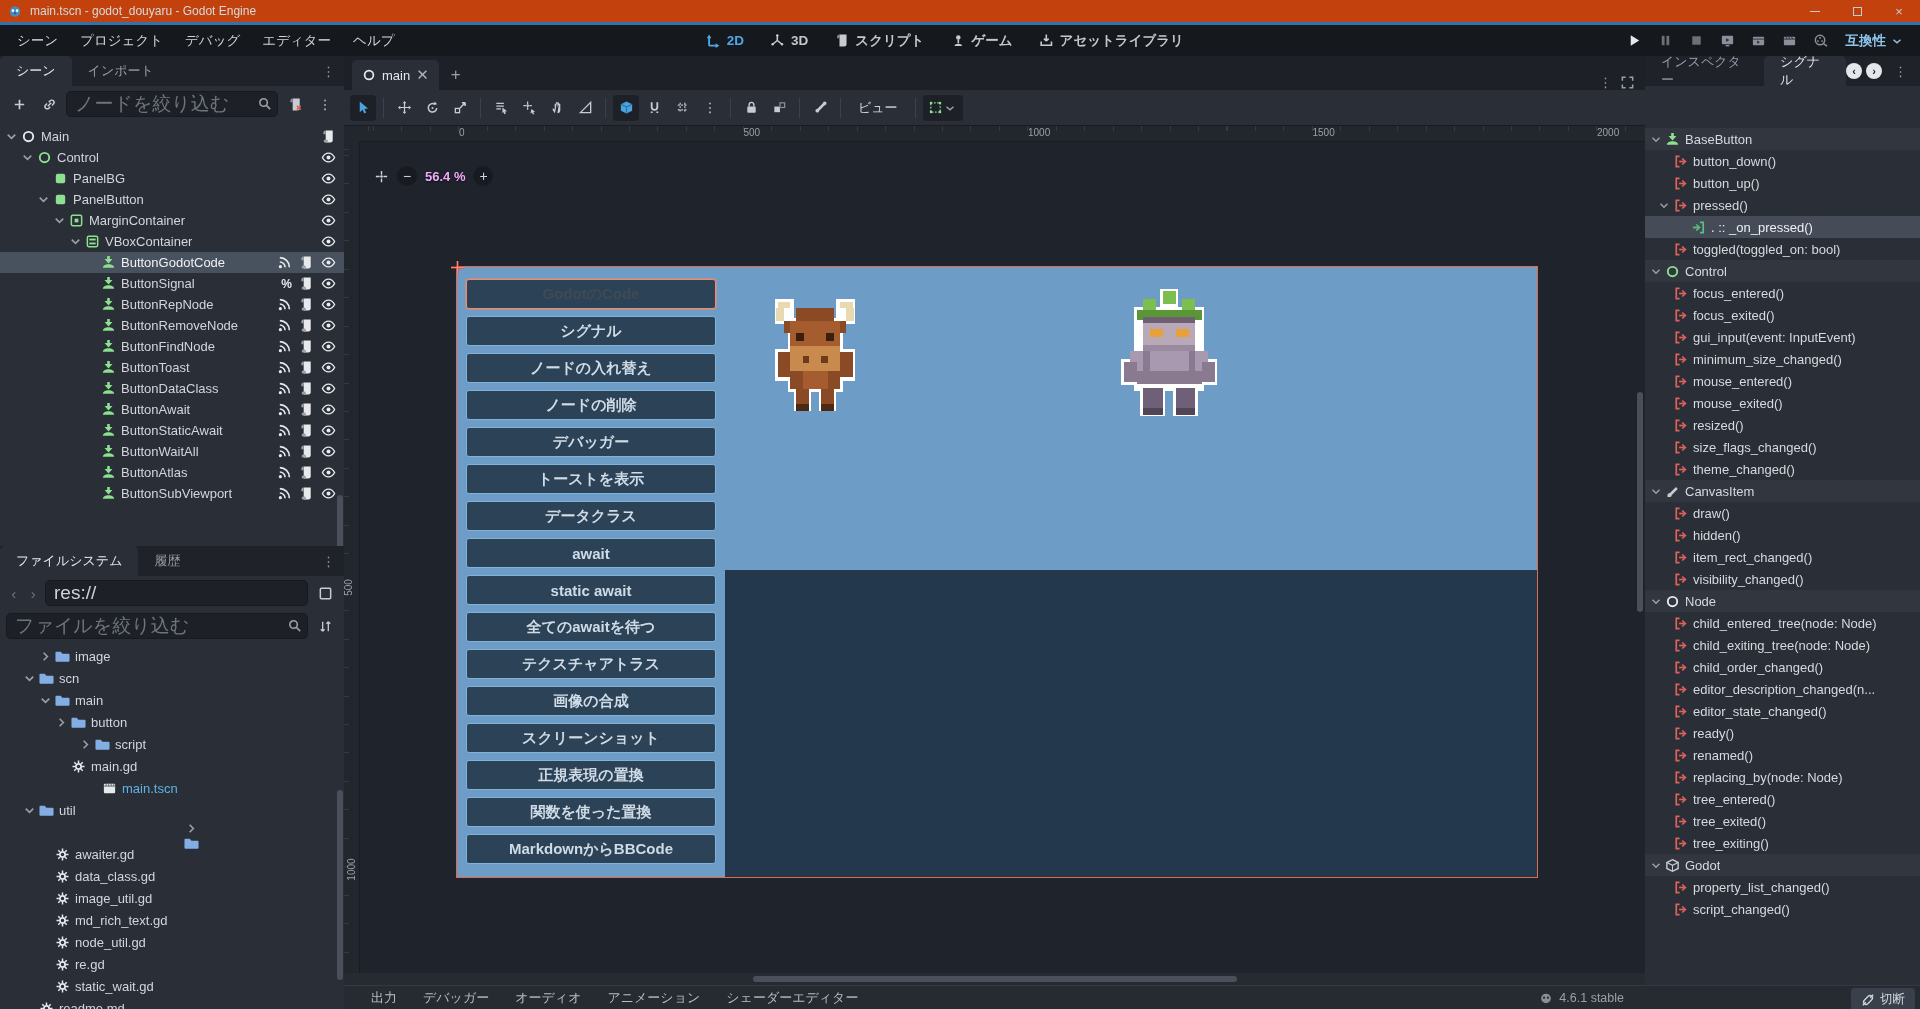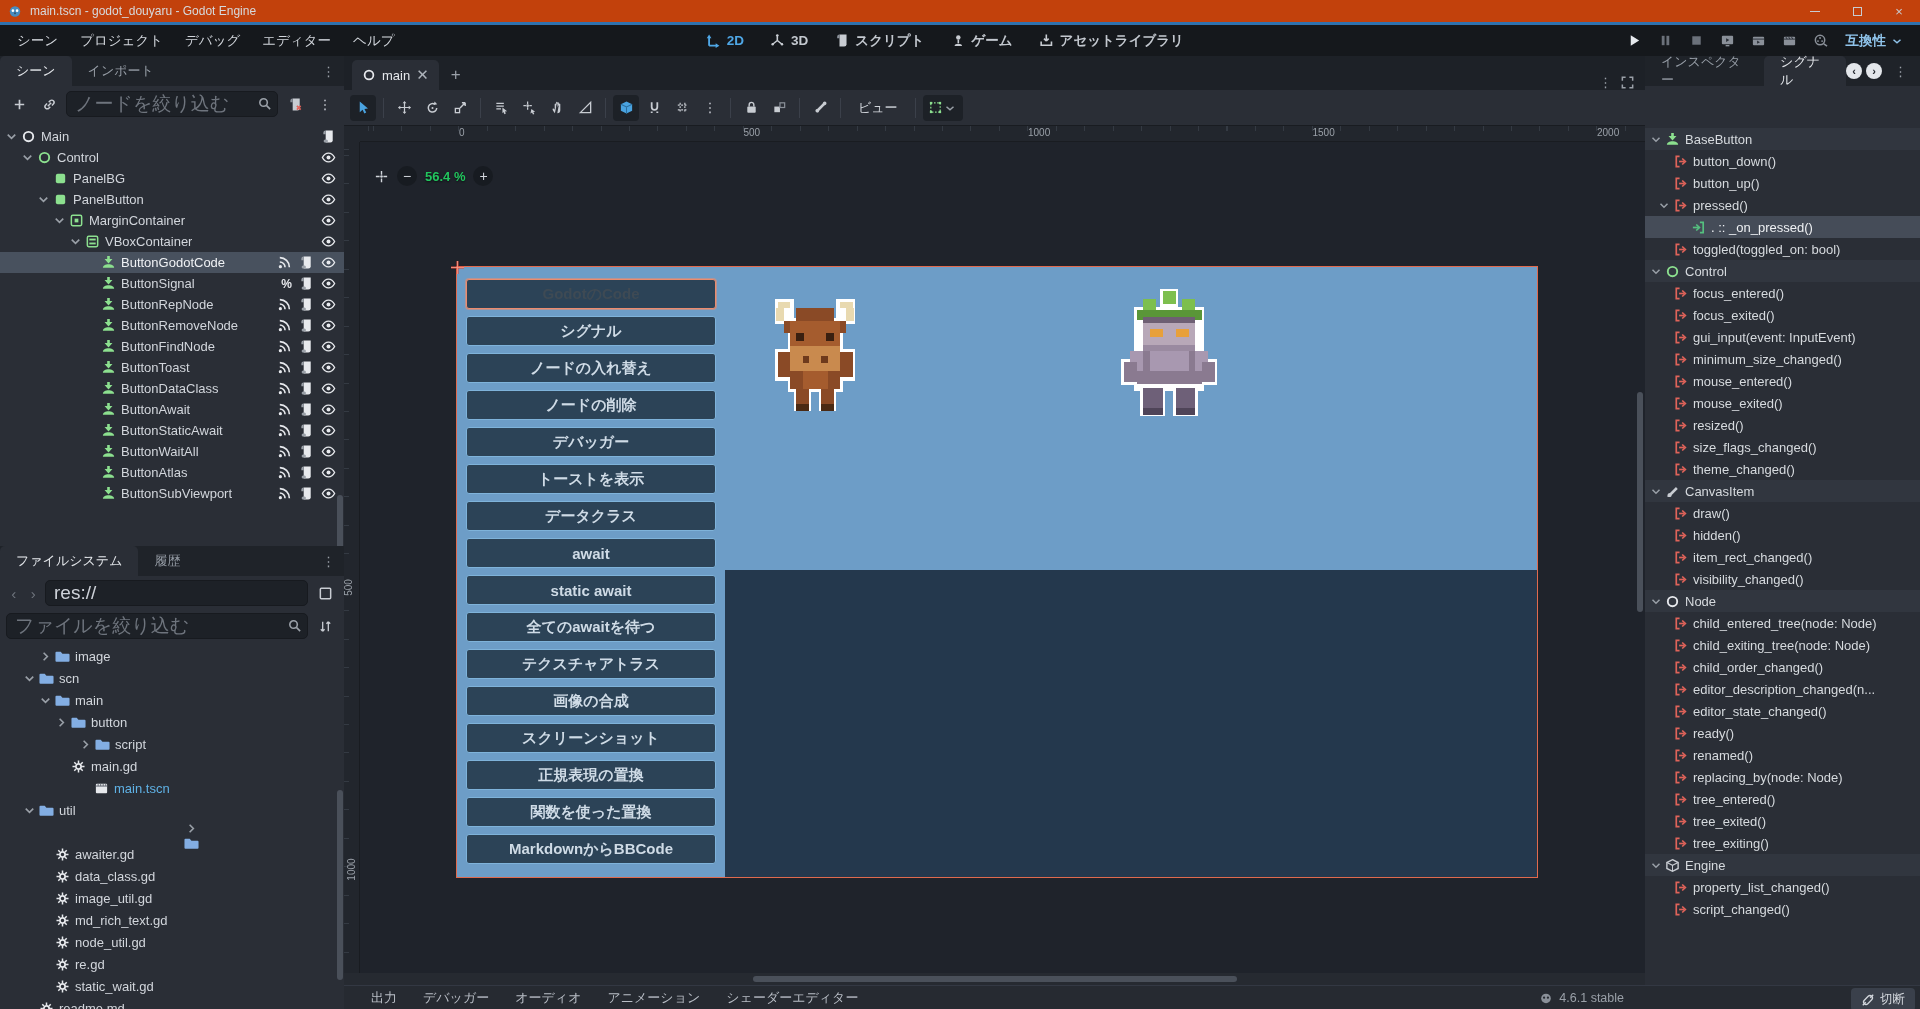"56.4 %" .zoomlabel { color: #22c55e -> #f0abfc }
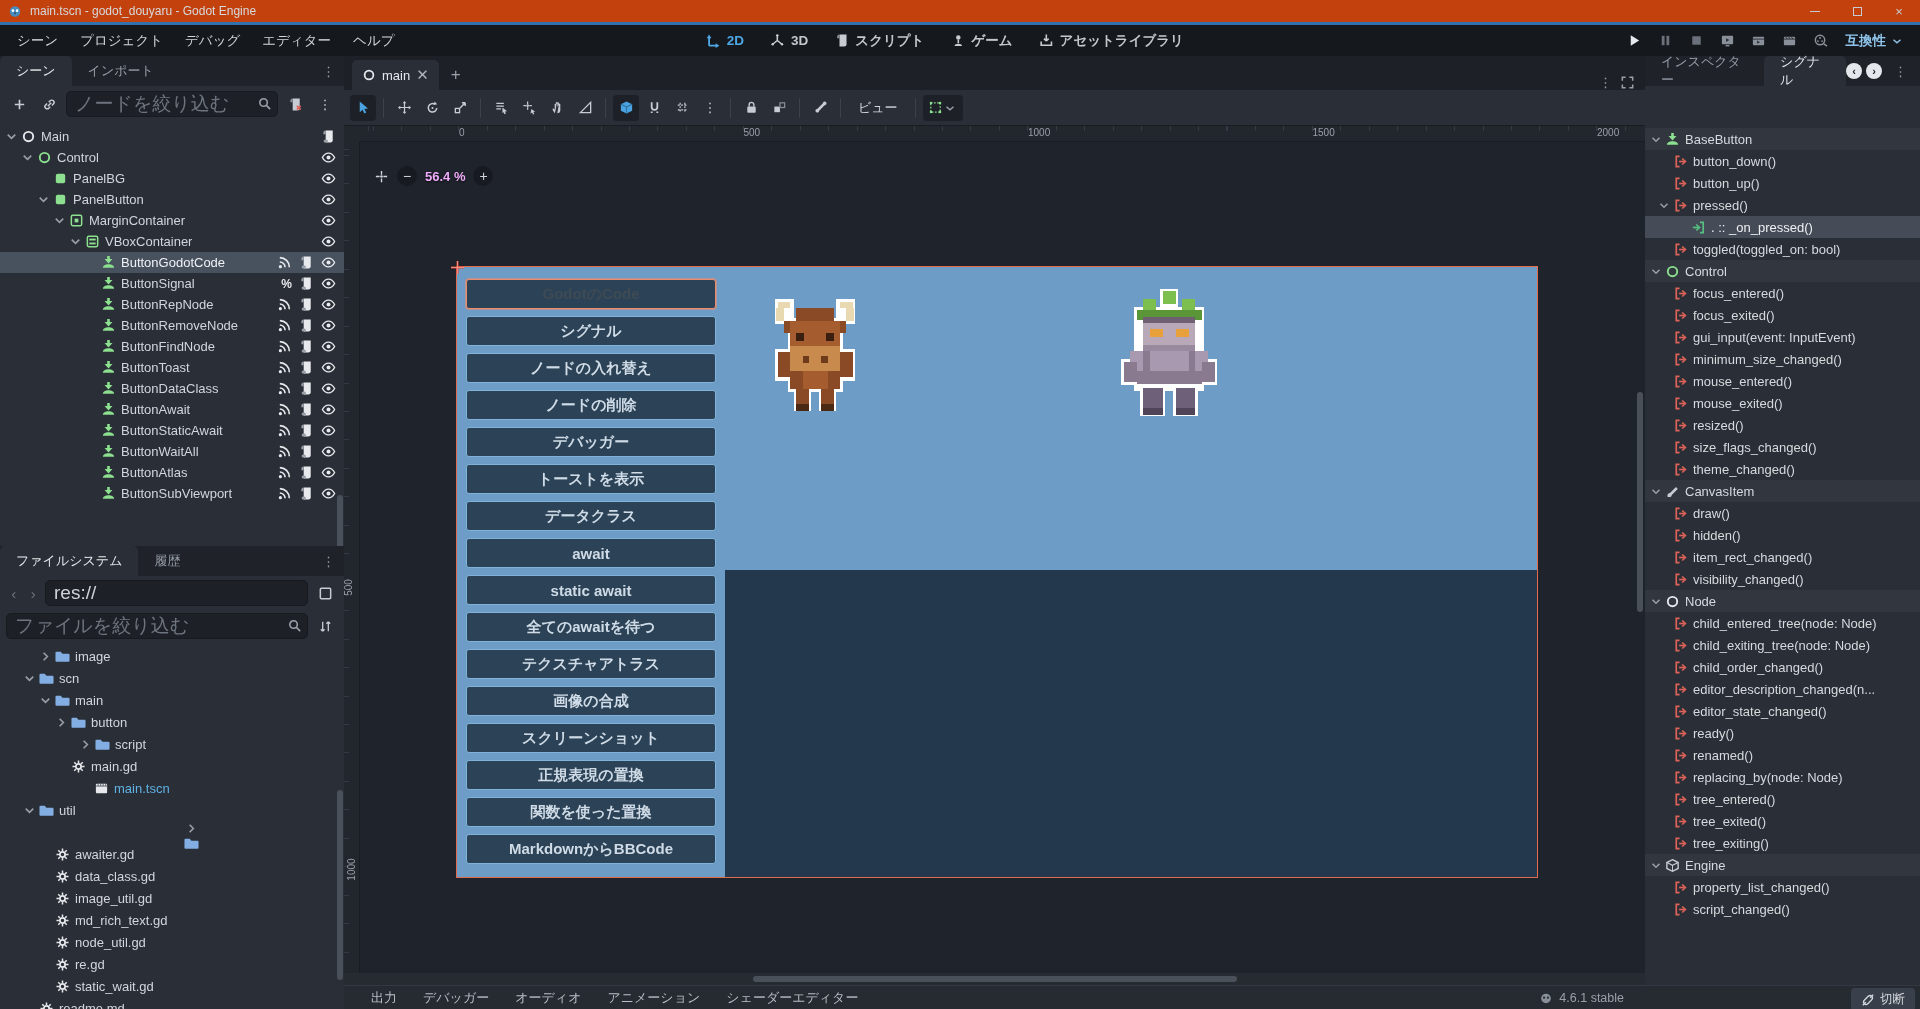"main.tscn" div.trow { margin-left: none -> 31px; padding-left: 77px -> 54px }
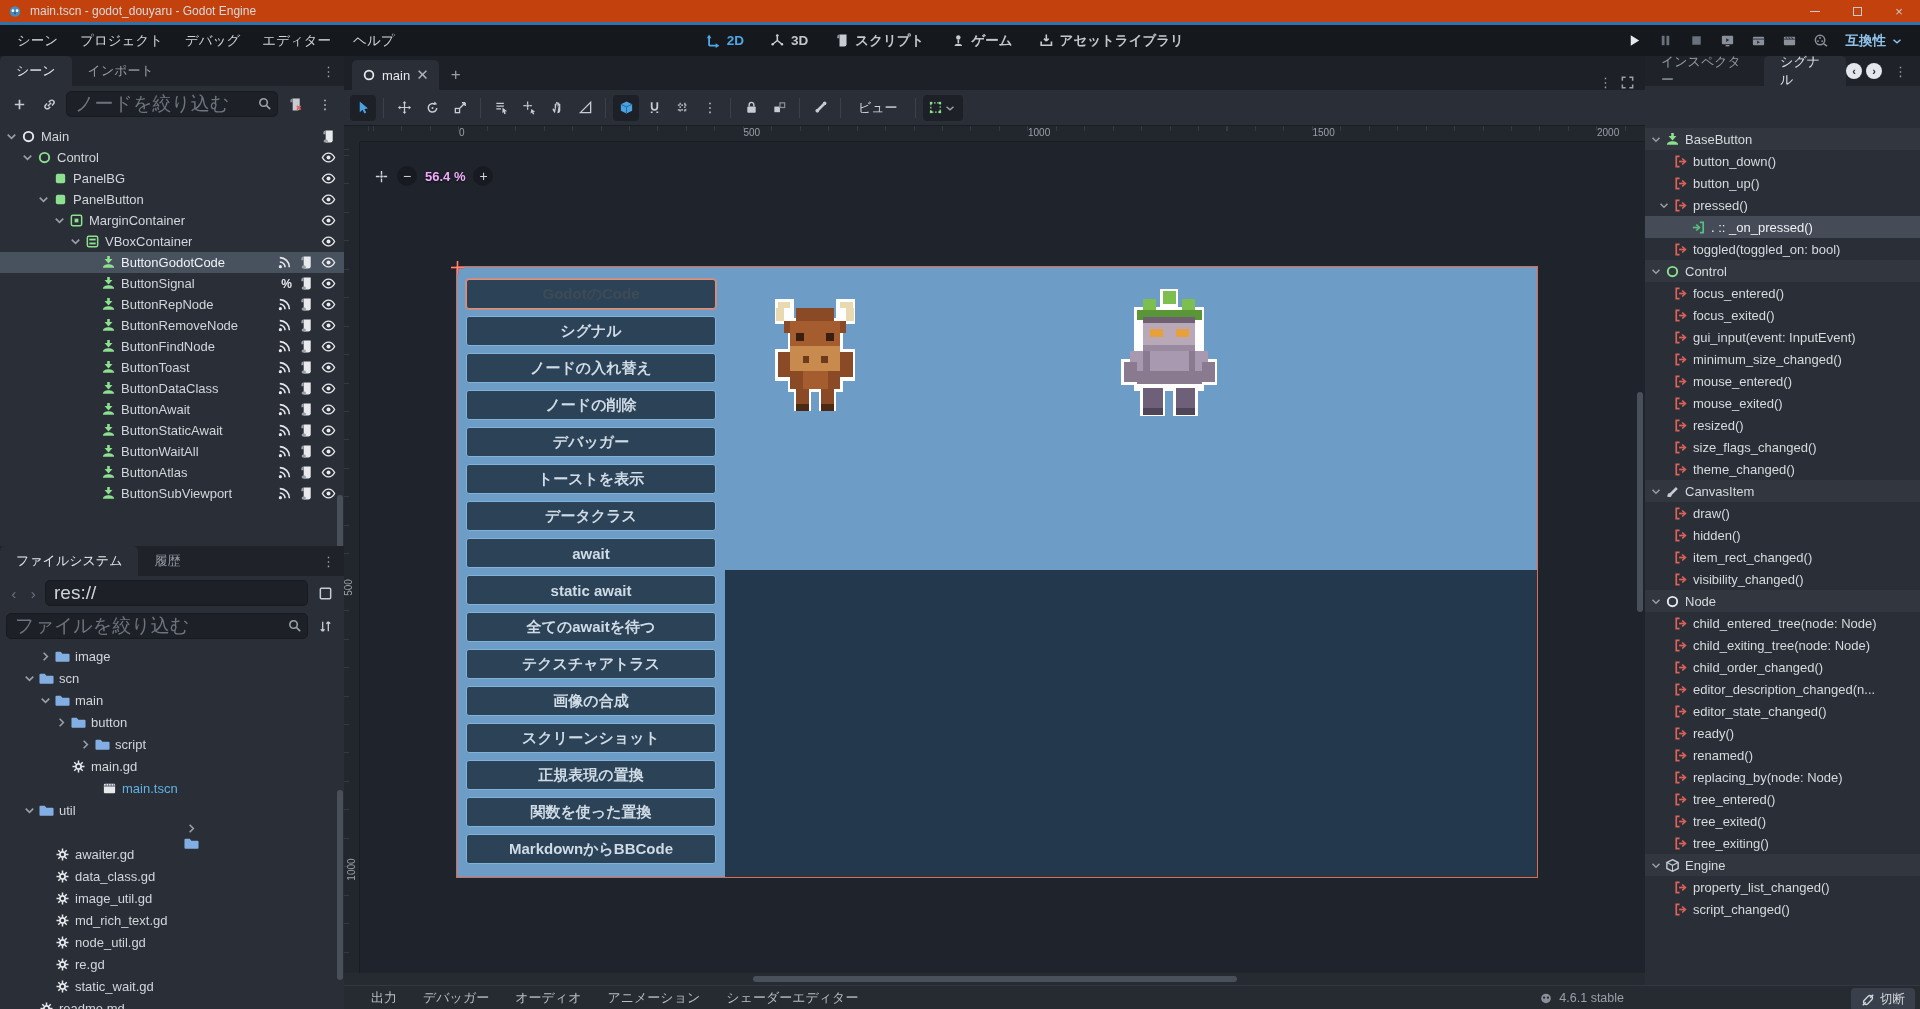"Engine" span.lbl { text: Engine -> Godot }
